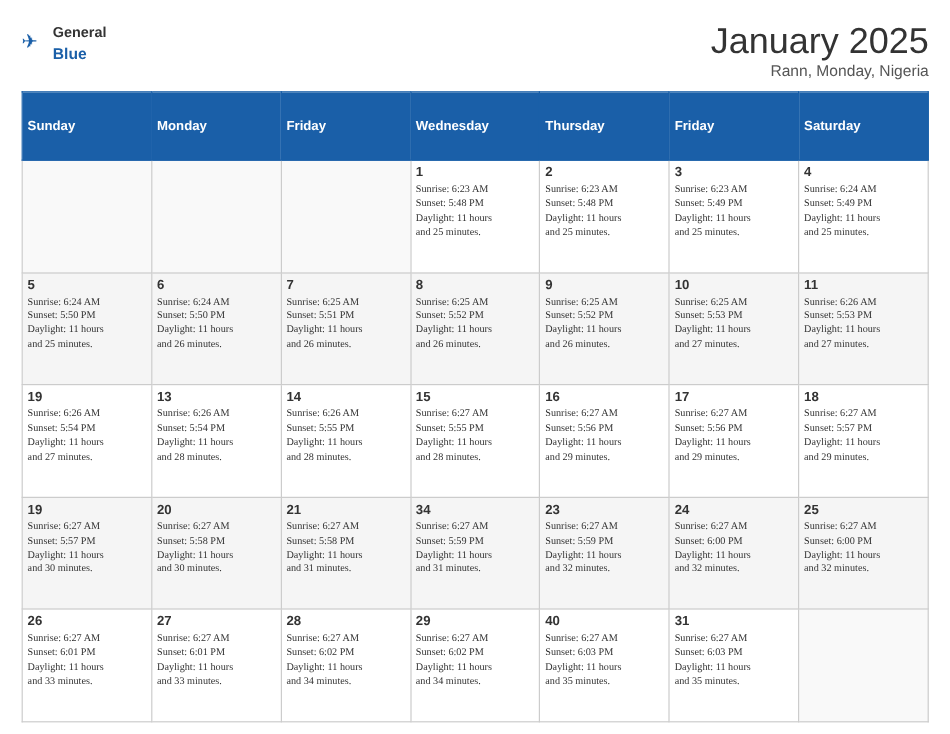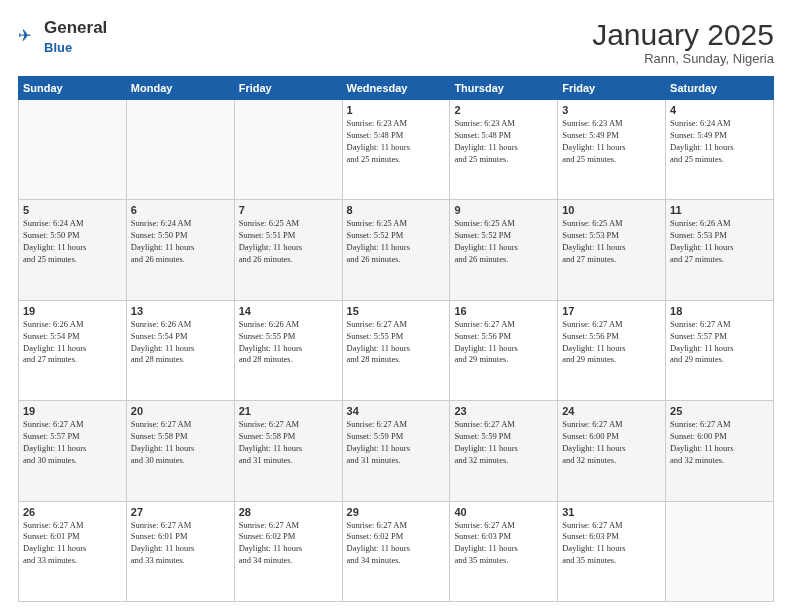"General" .logo-text-general { font-size: 17px -> 12px }
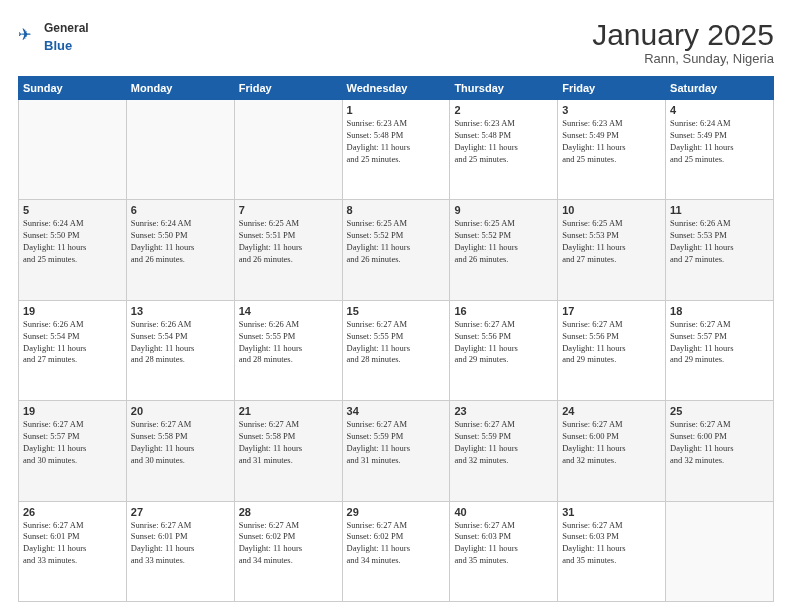"Rann, Sunday, Nigeria" div.calendar-subtitle { text: Sunday -> Monday }
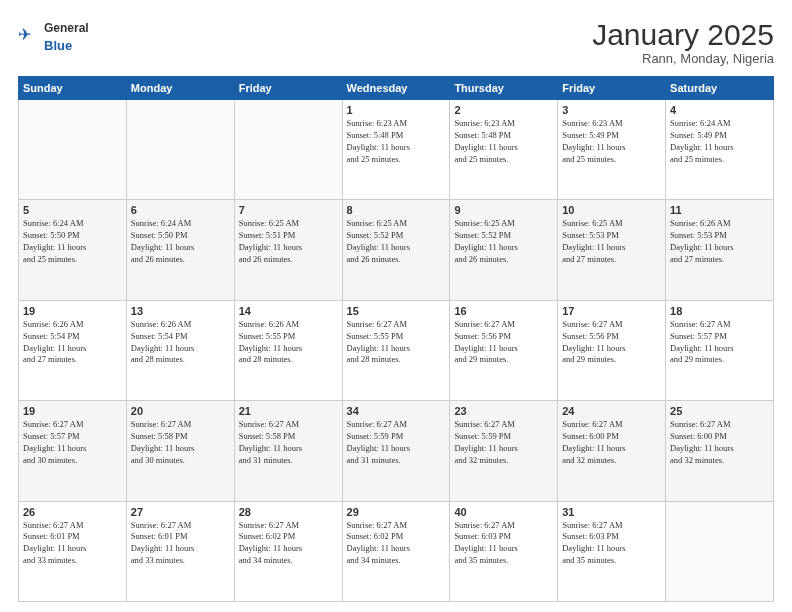"Sunday" .calendar thead tr th { padding: 5px 4px -> 22px 4px }
